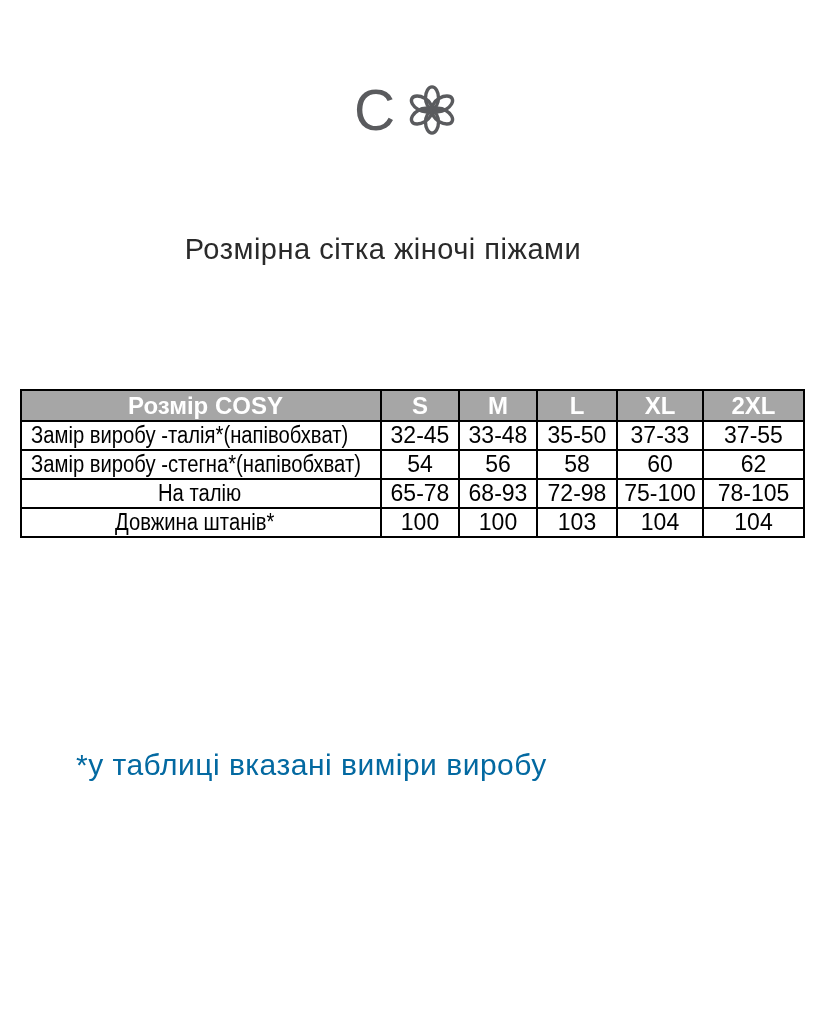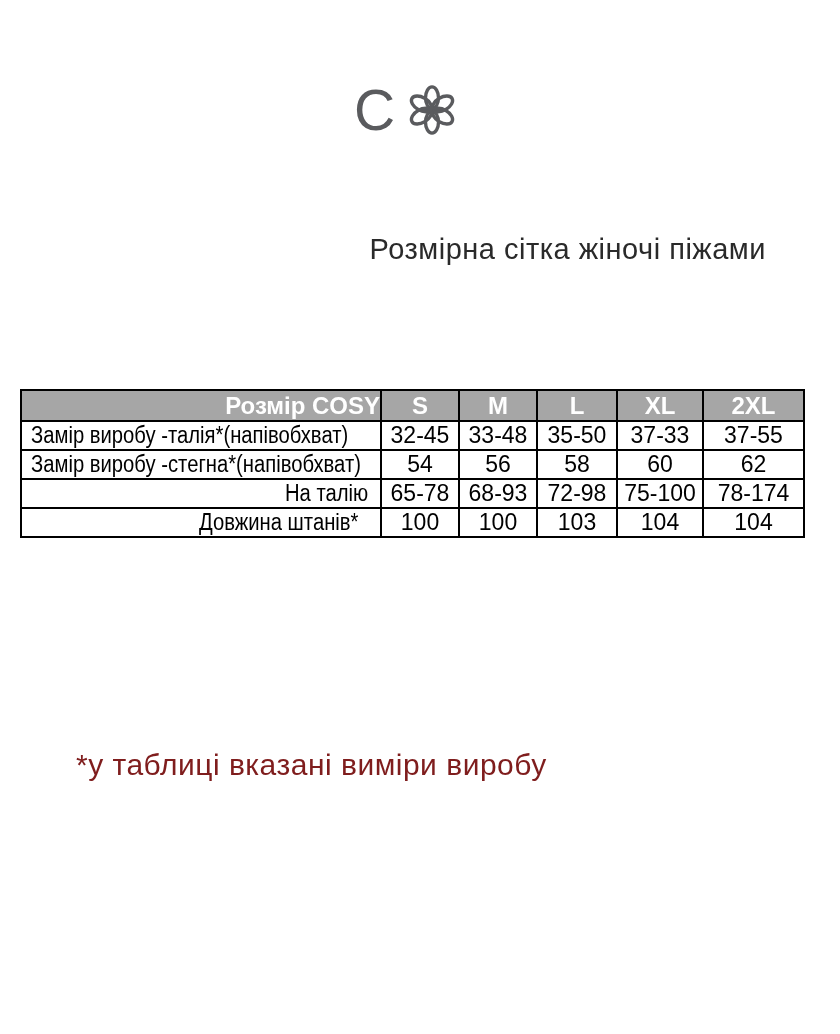"Розмірна сітка жіночі піжами" .title { text-align: right -> center }
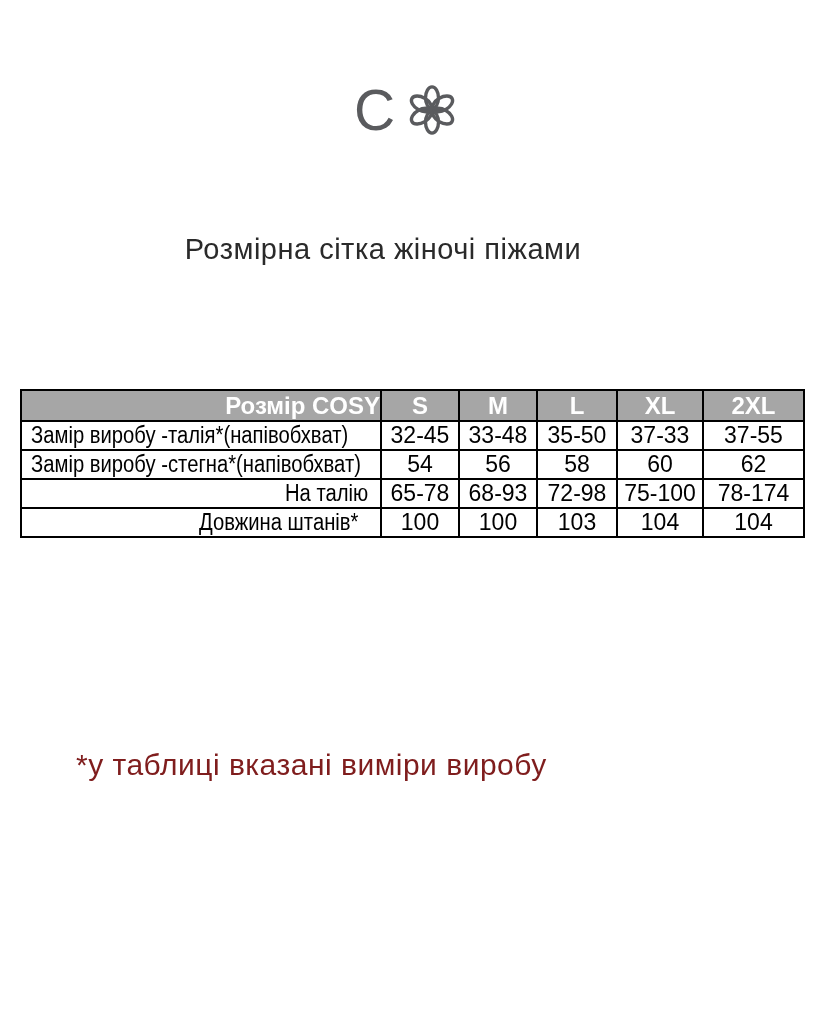"Розмір COSY" .size-table .label { text-align: right -> center }
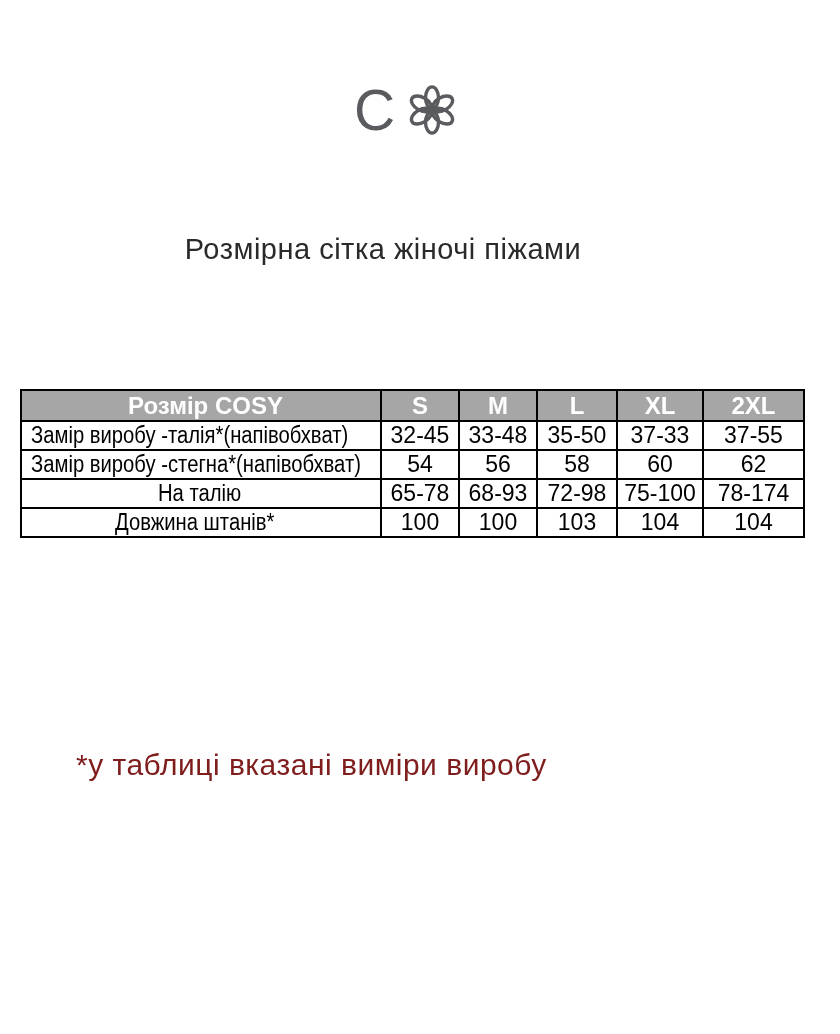"78-174" td { text: 78-174 -> 78-105 }
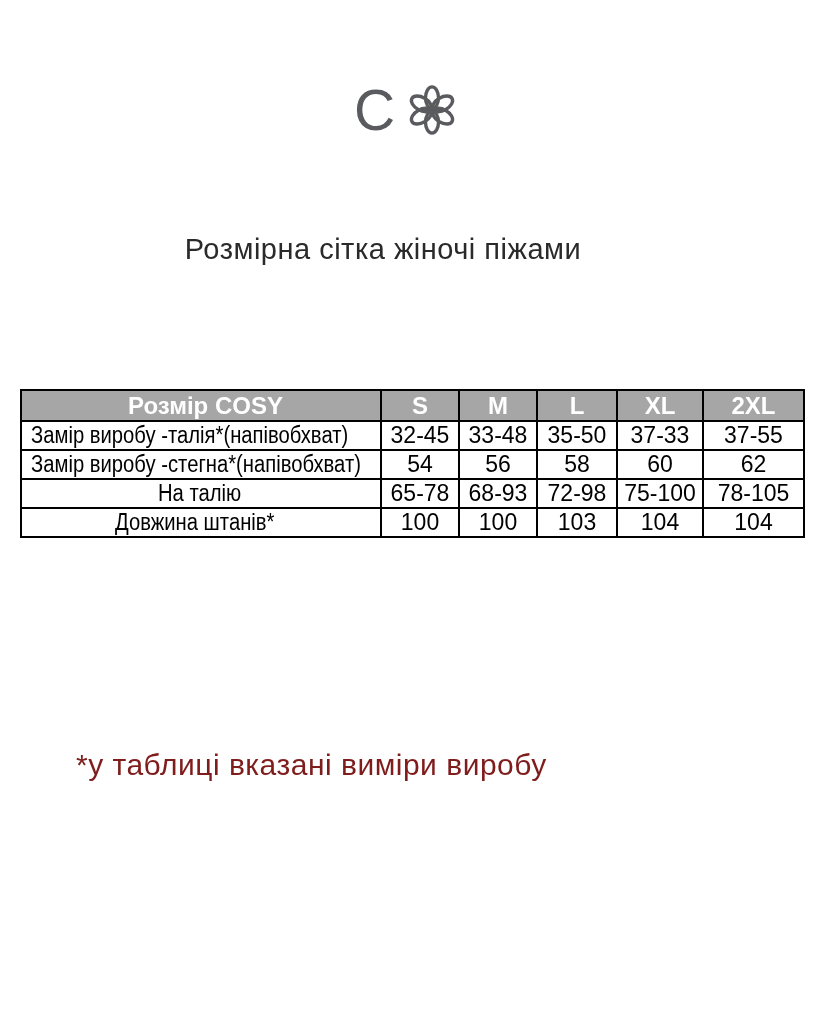"*у таблиці вказані виміри виробу" .footnote { color: #7f1d1d -> #0369a1 }
